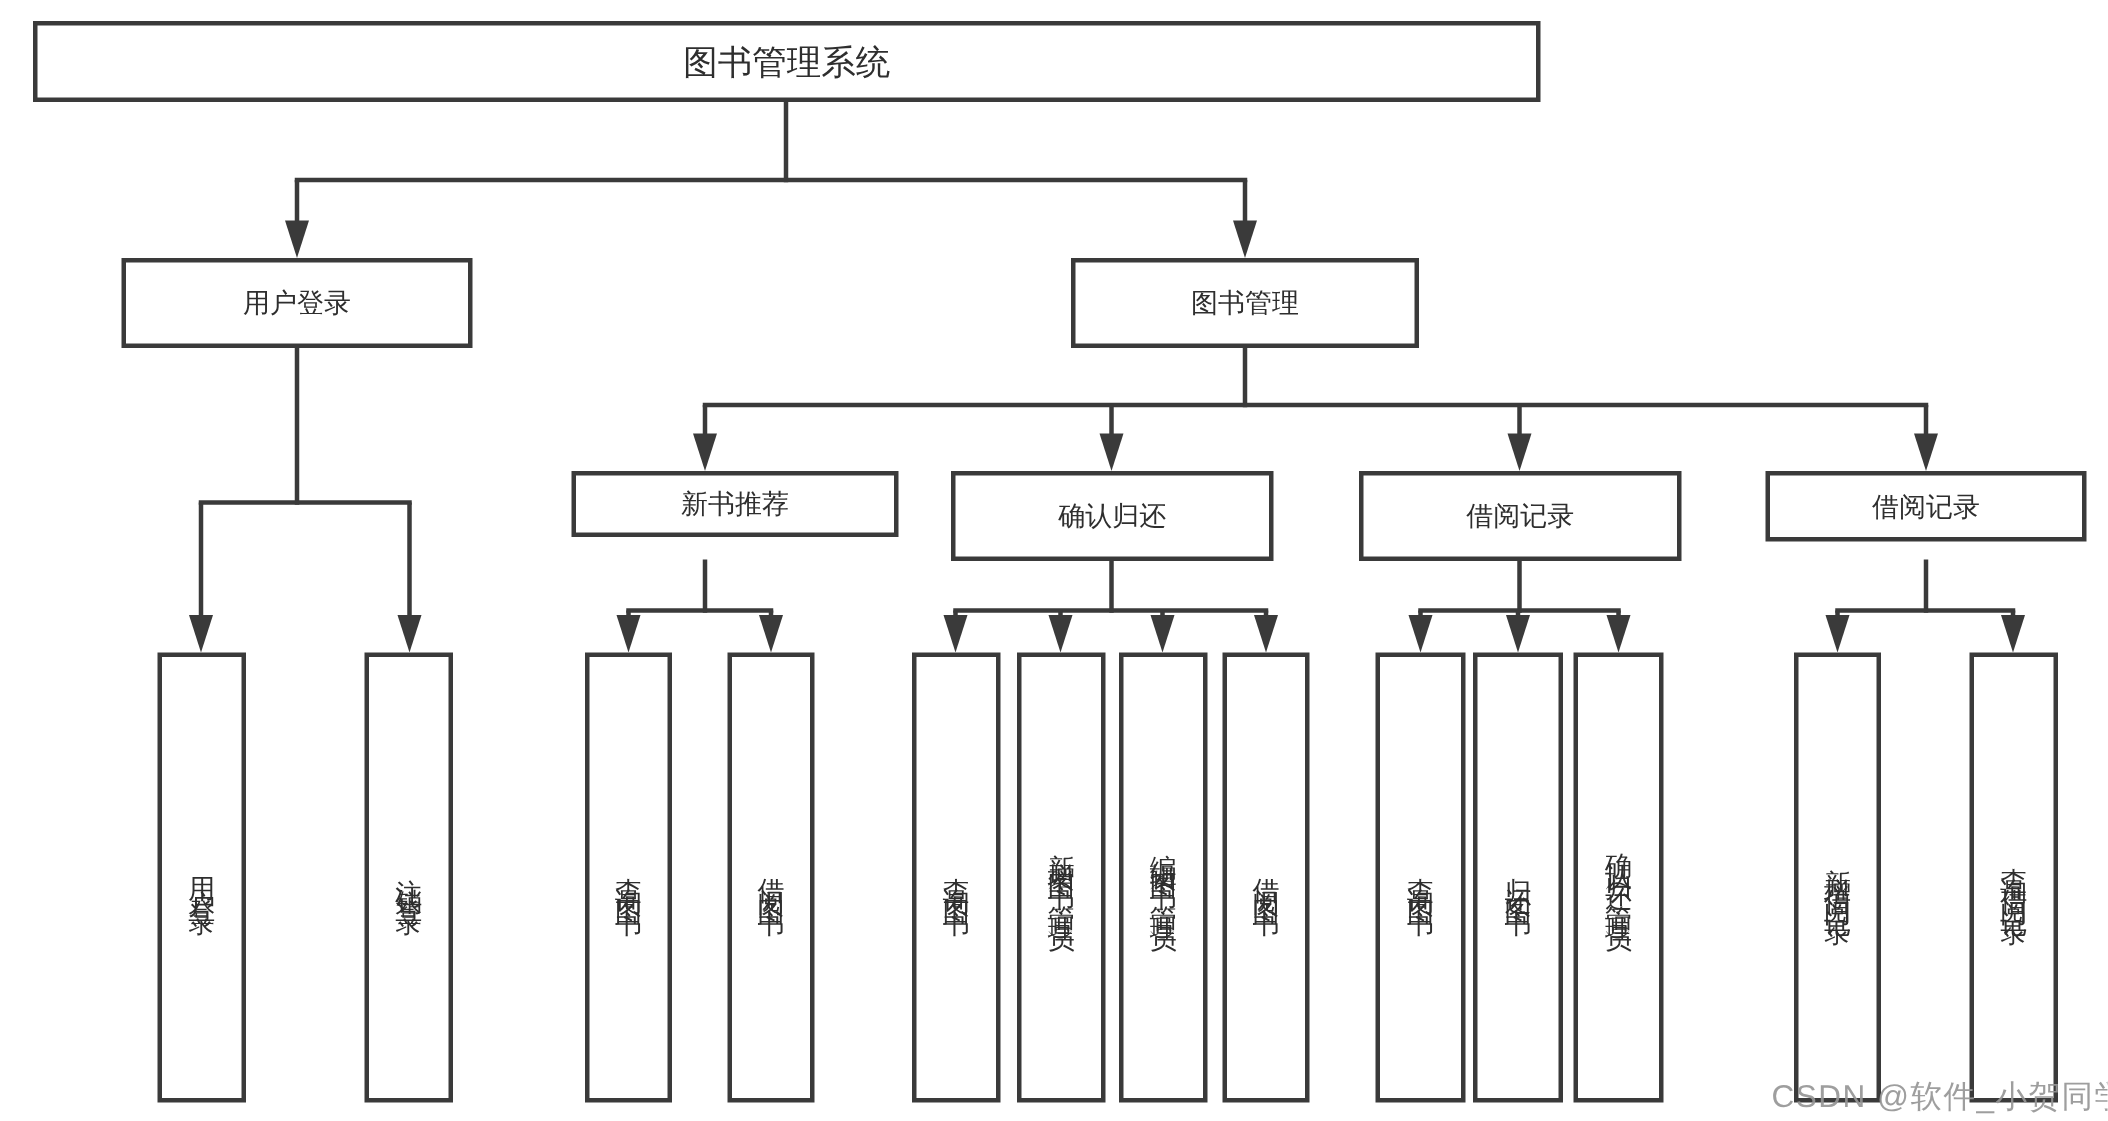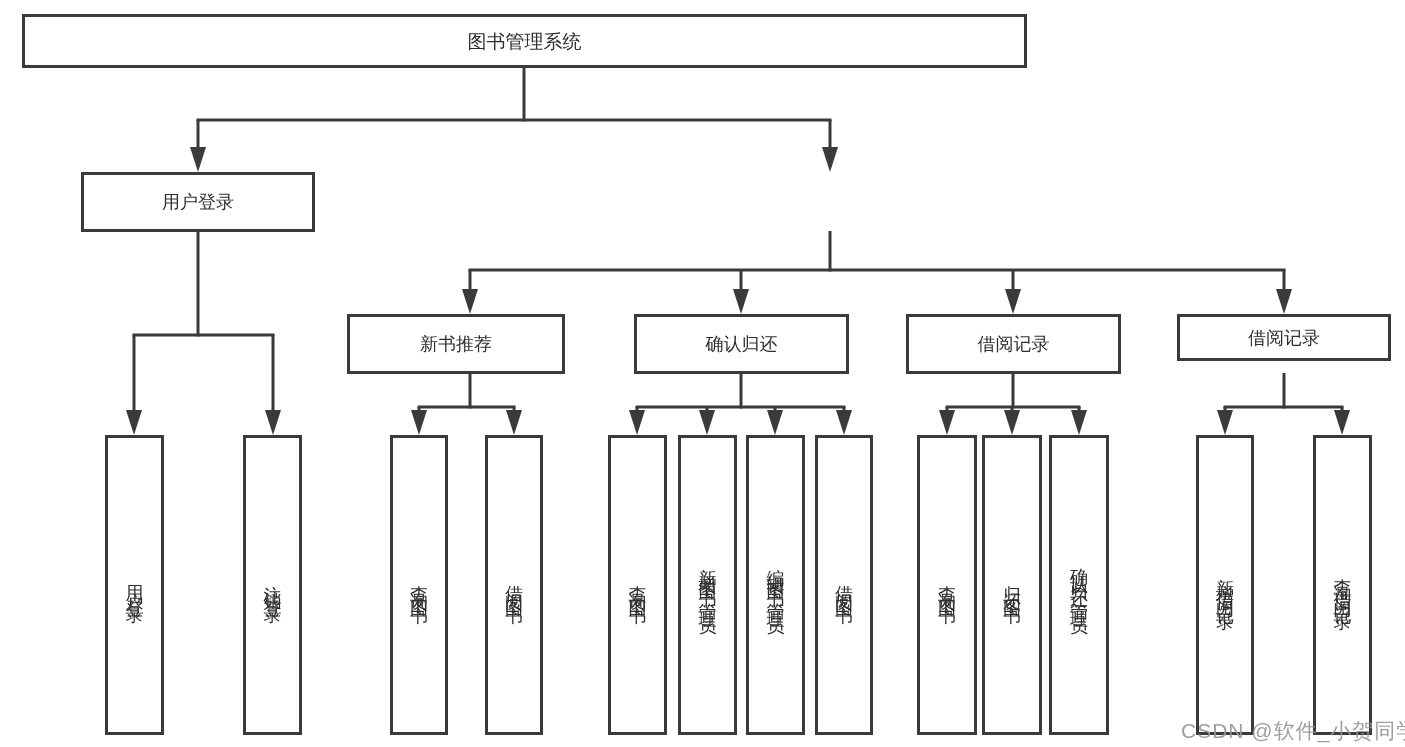"图书管理系统" .node.root { font-size: 19px -> 23px }
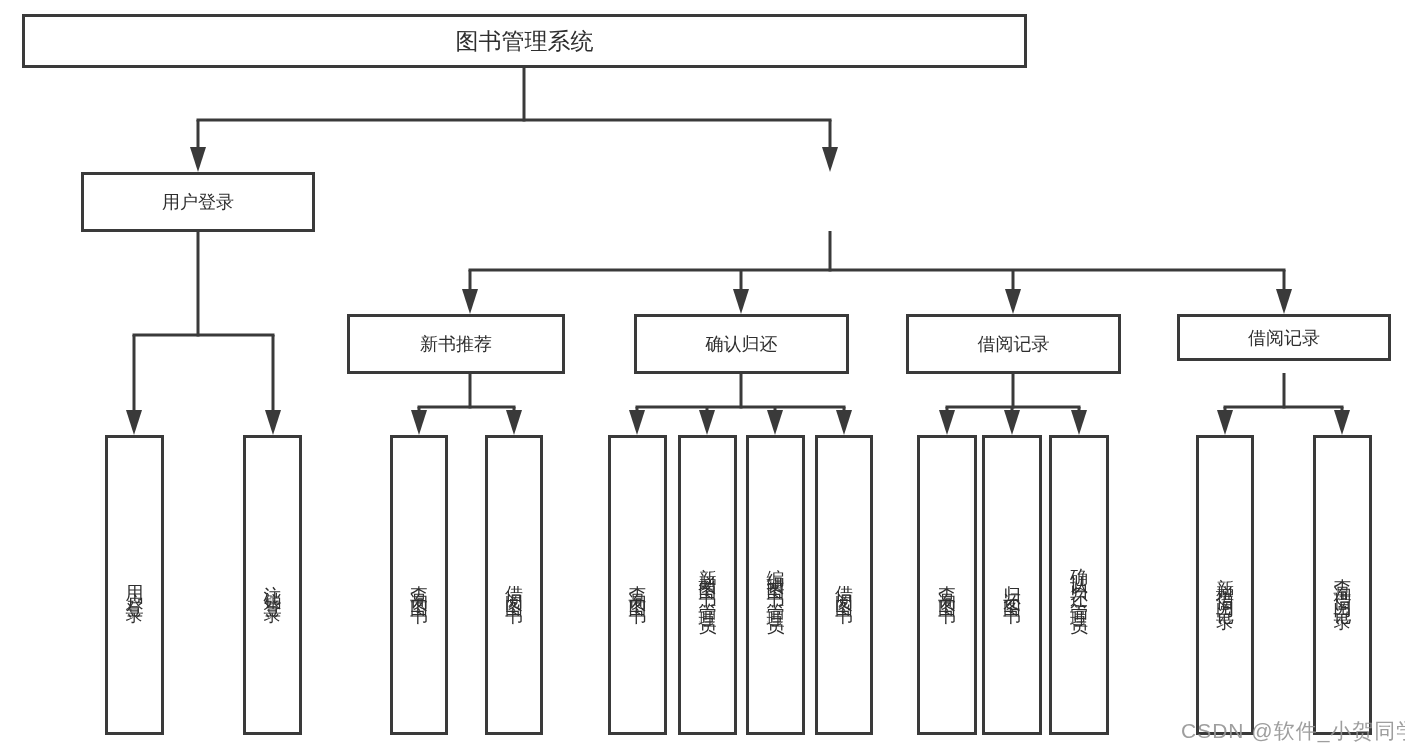"图书管理" div.node { html: none -> <div>图书管理</div> }
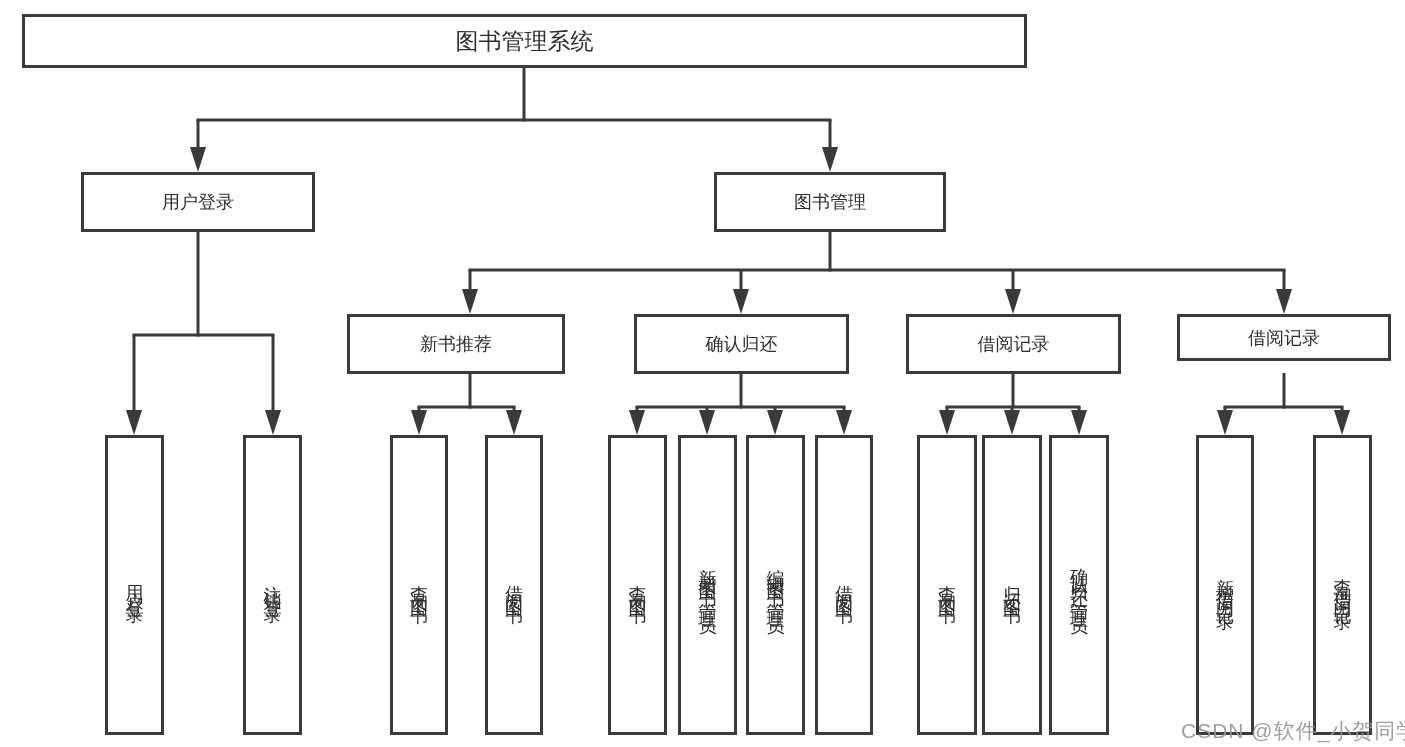"新书推荐" div.node { height: 60px -> 44px; left: 347px -> 381px }
